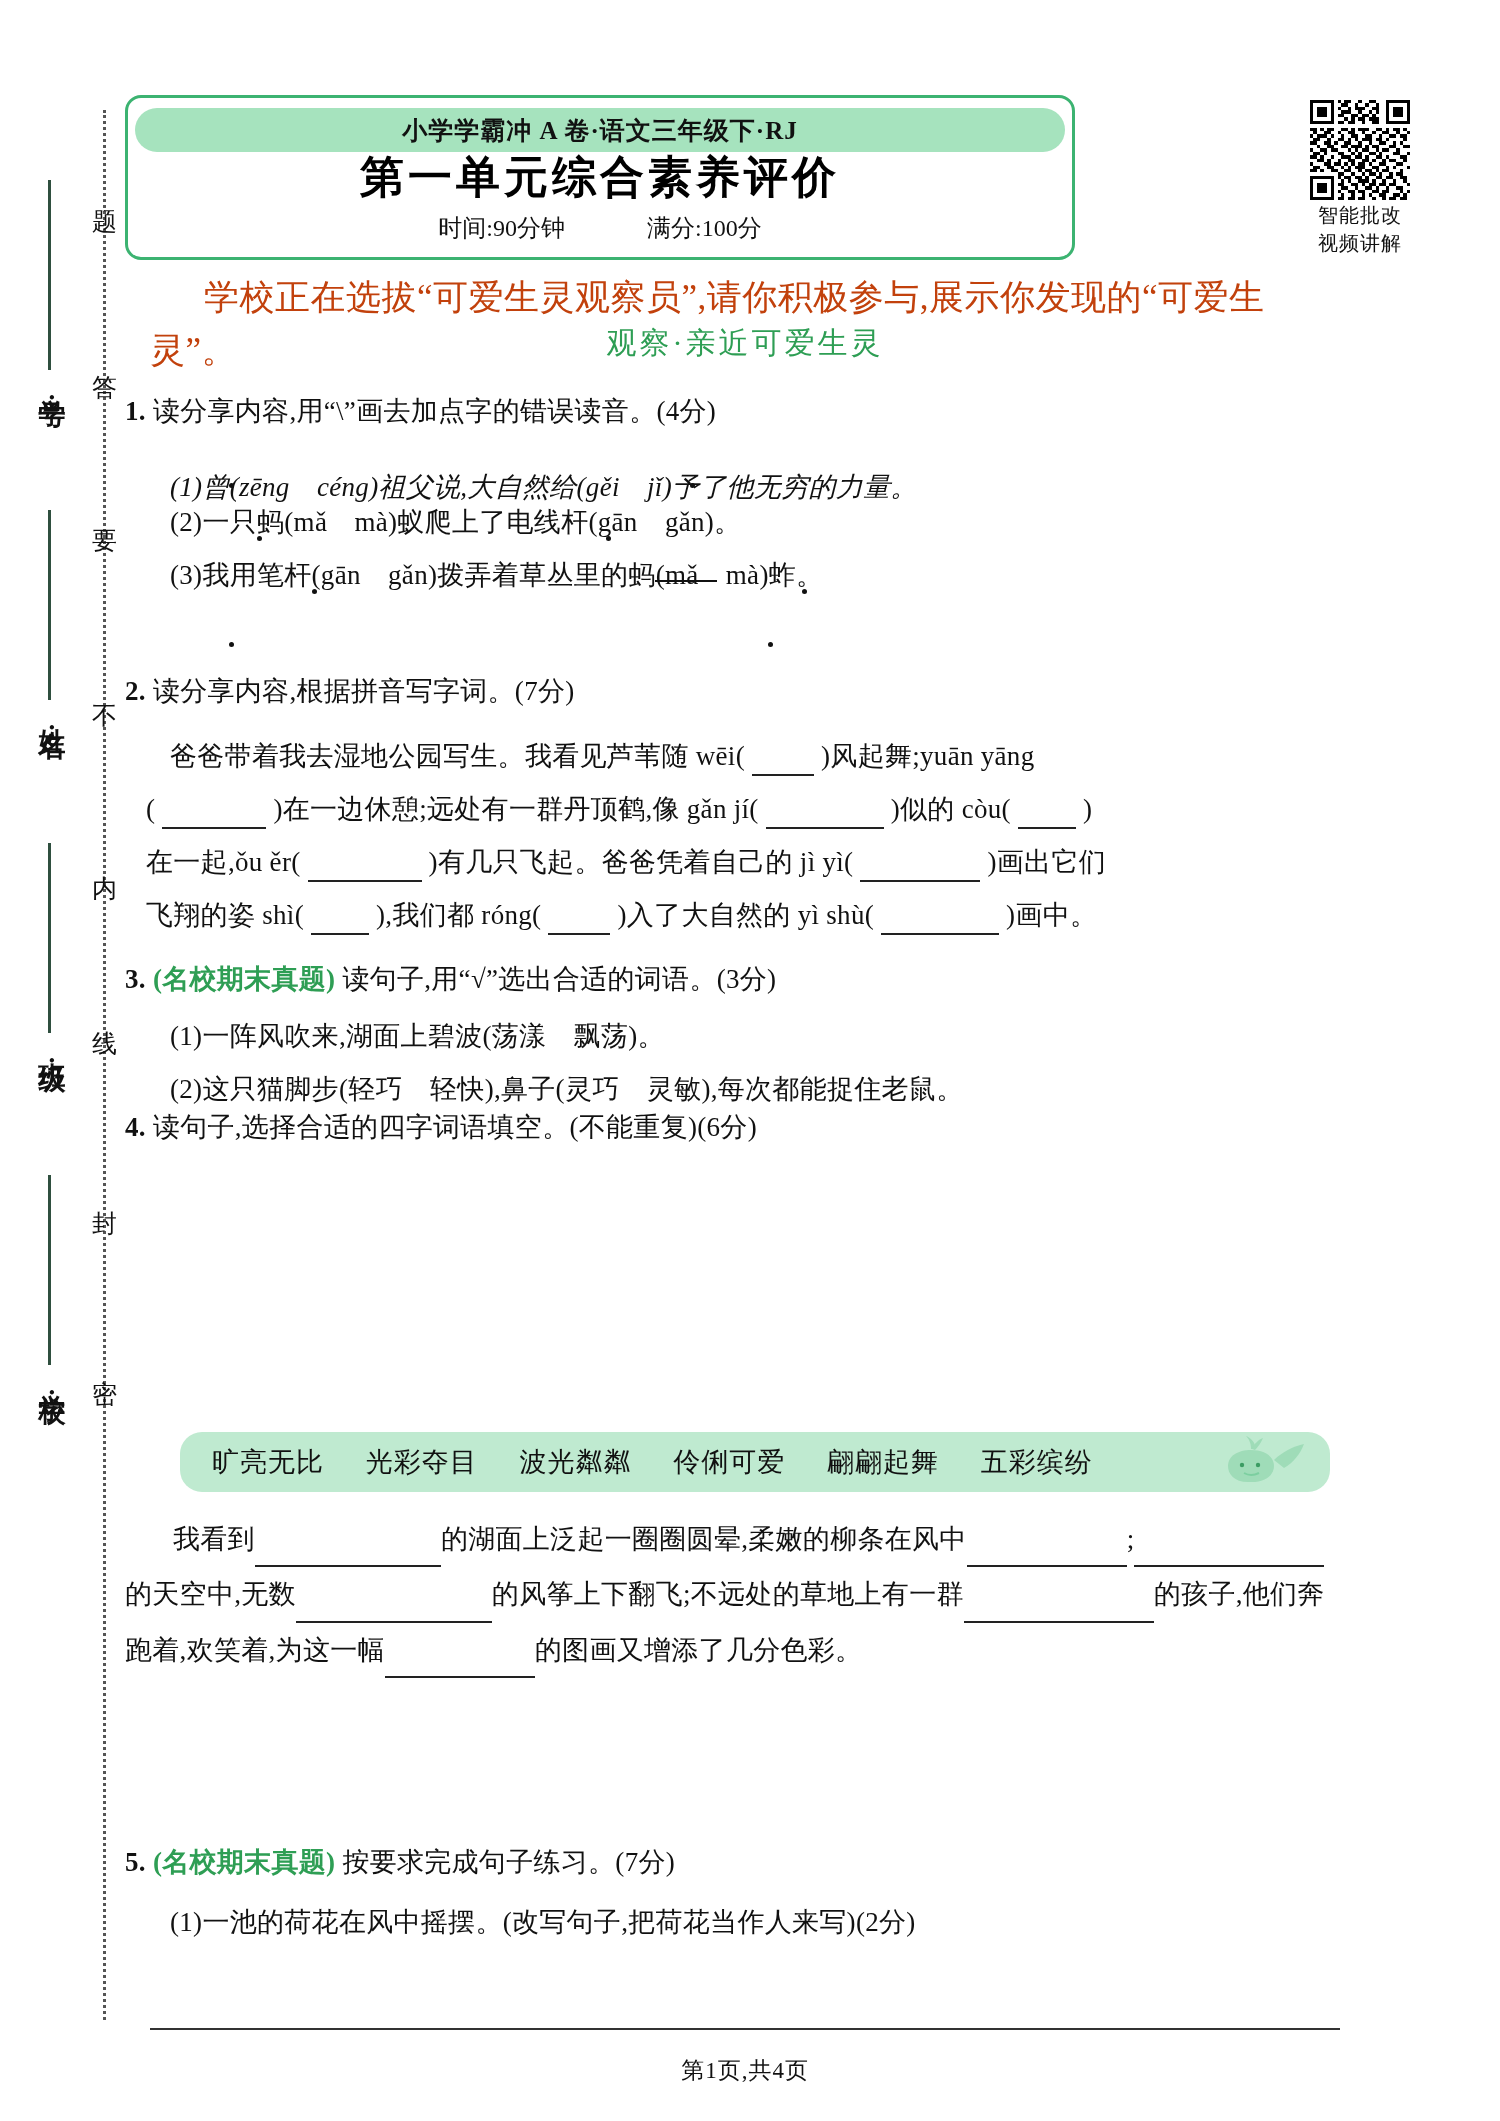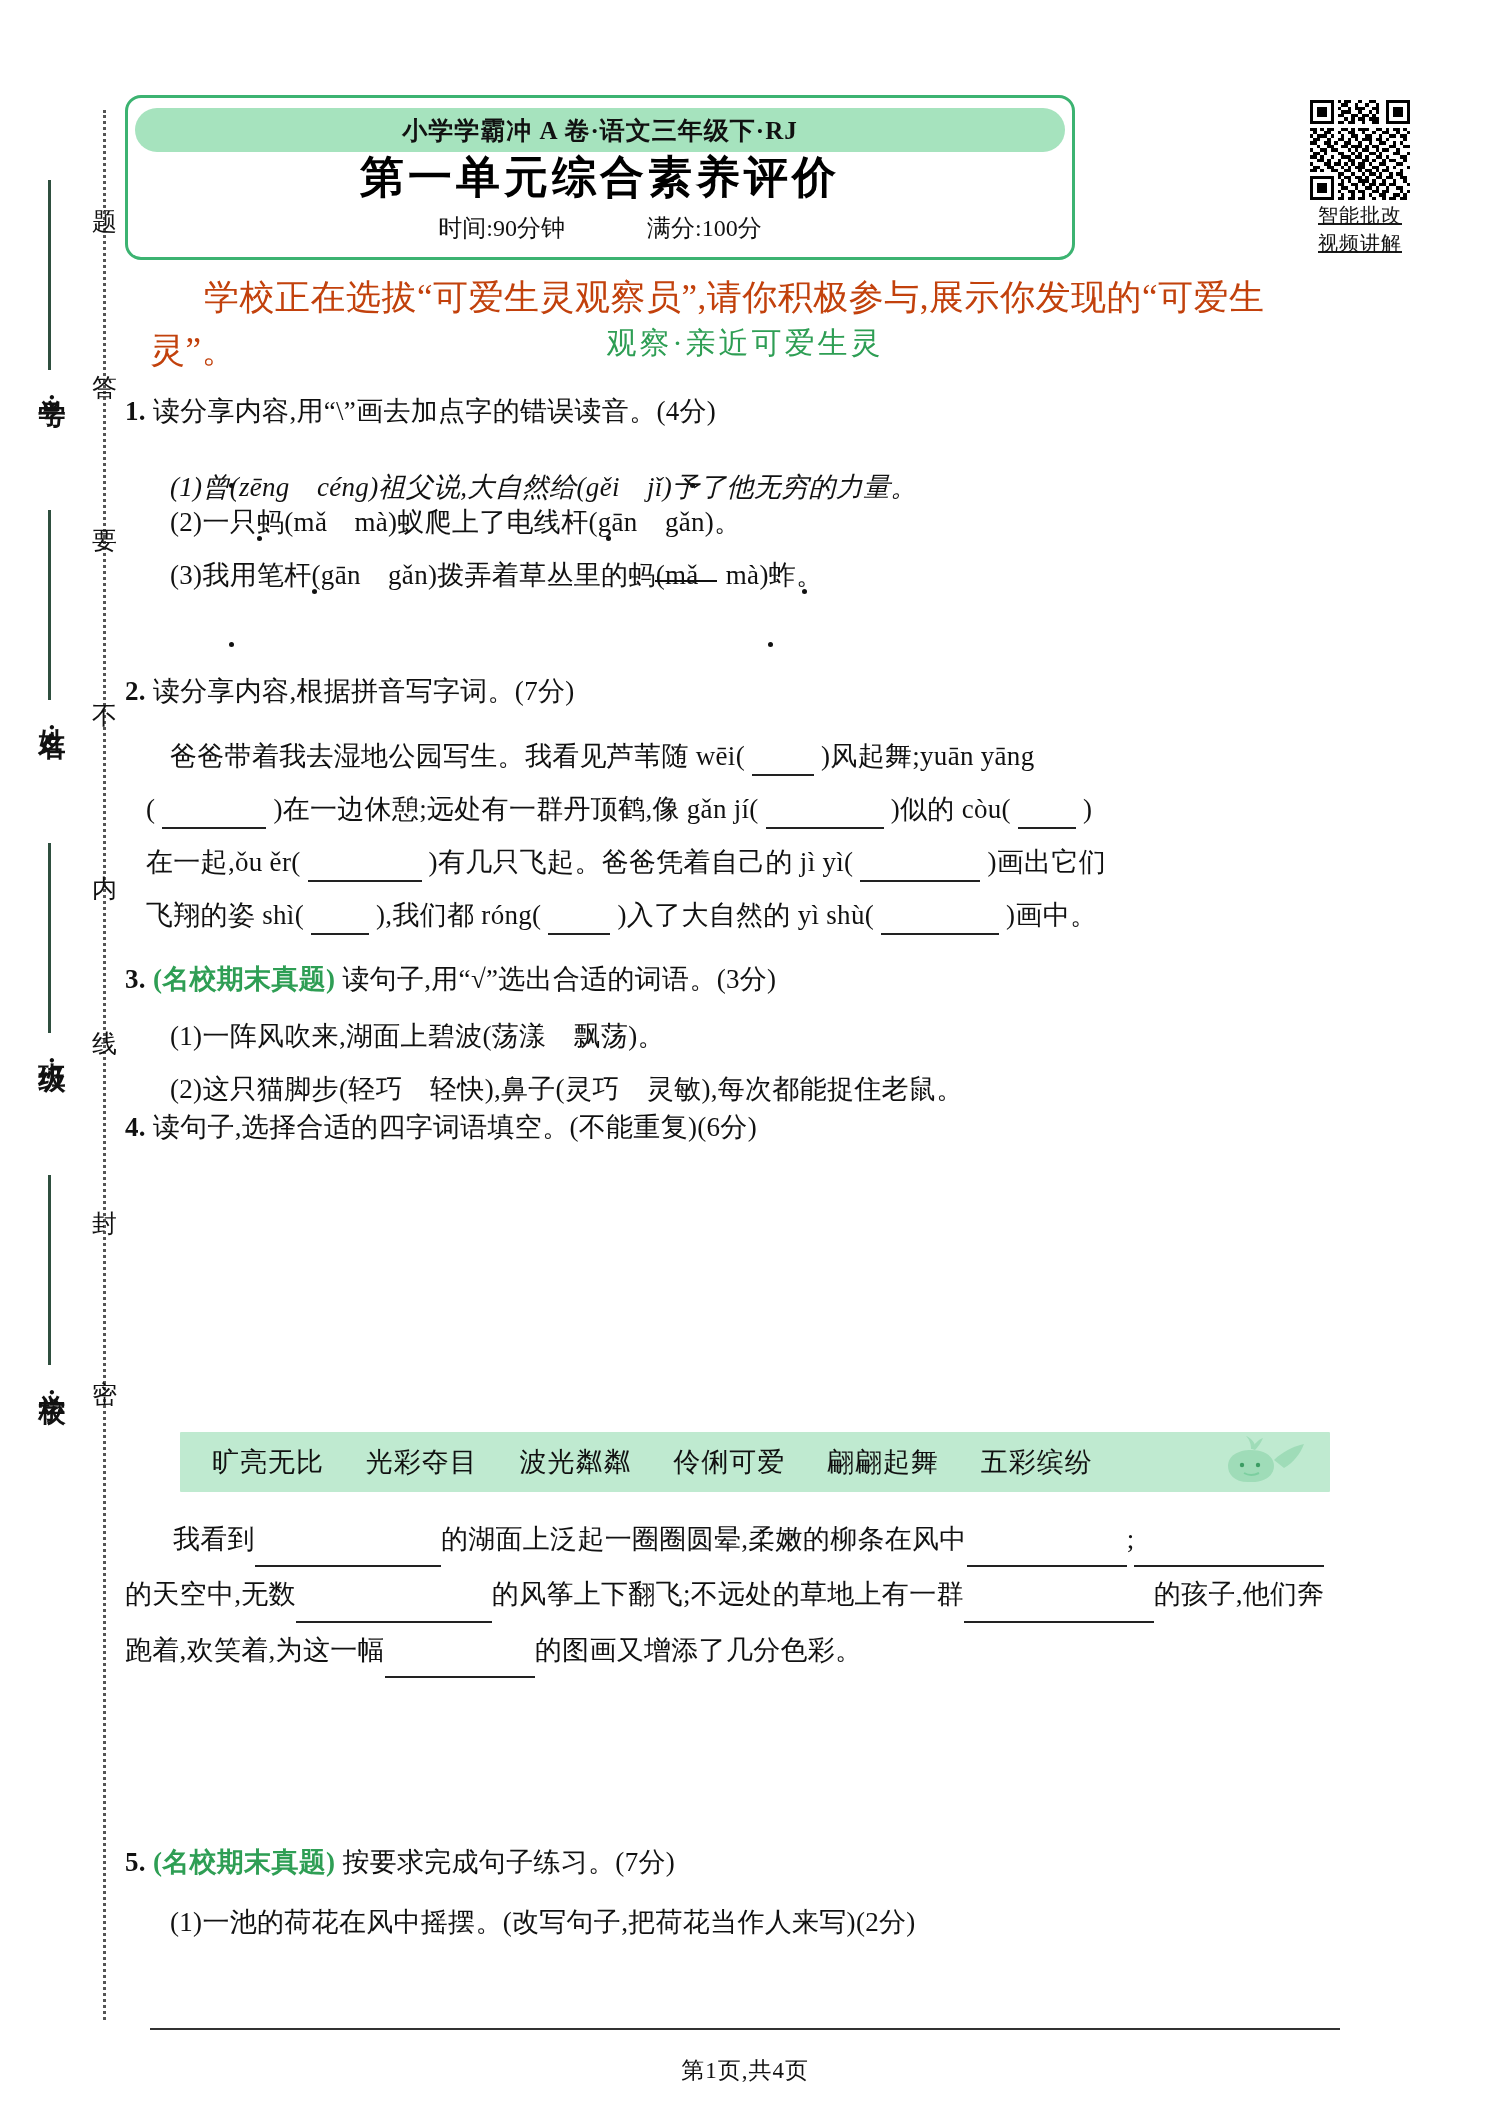"智能批改" .qr-block { text-decoration: underline -> none }
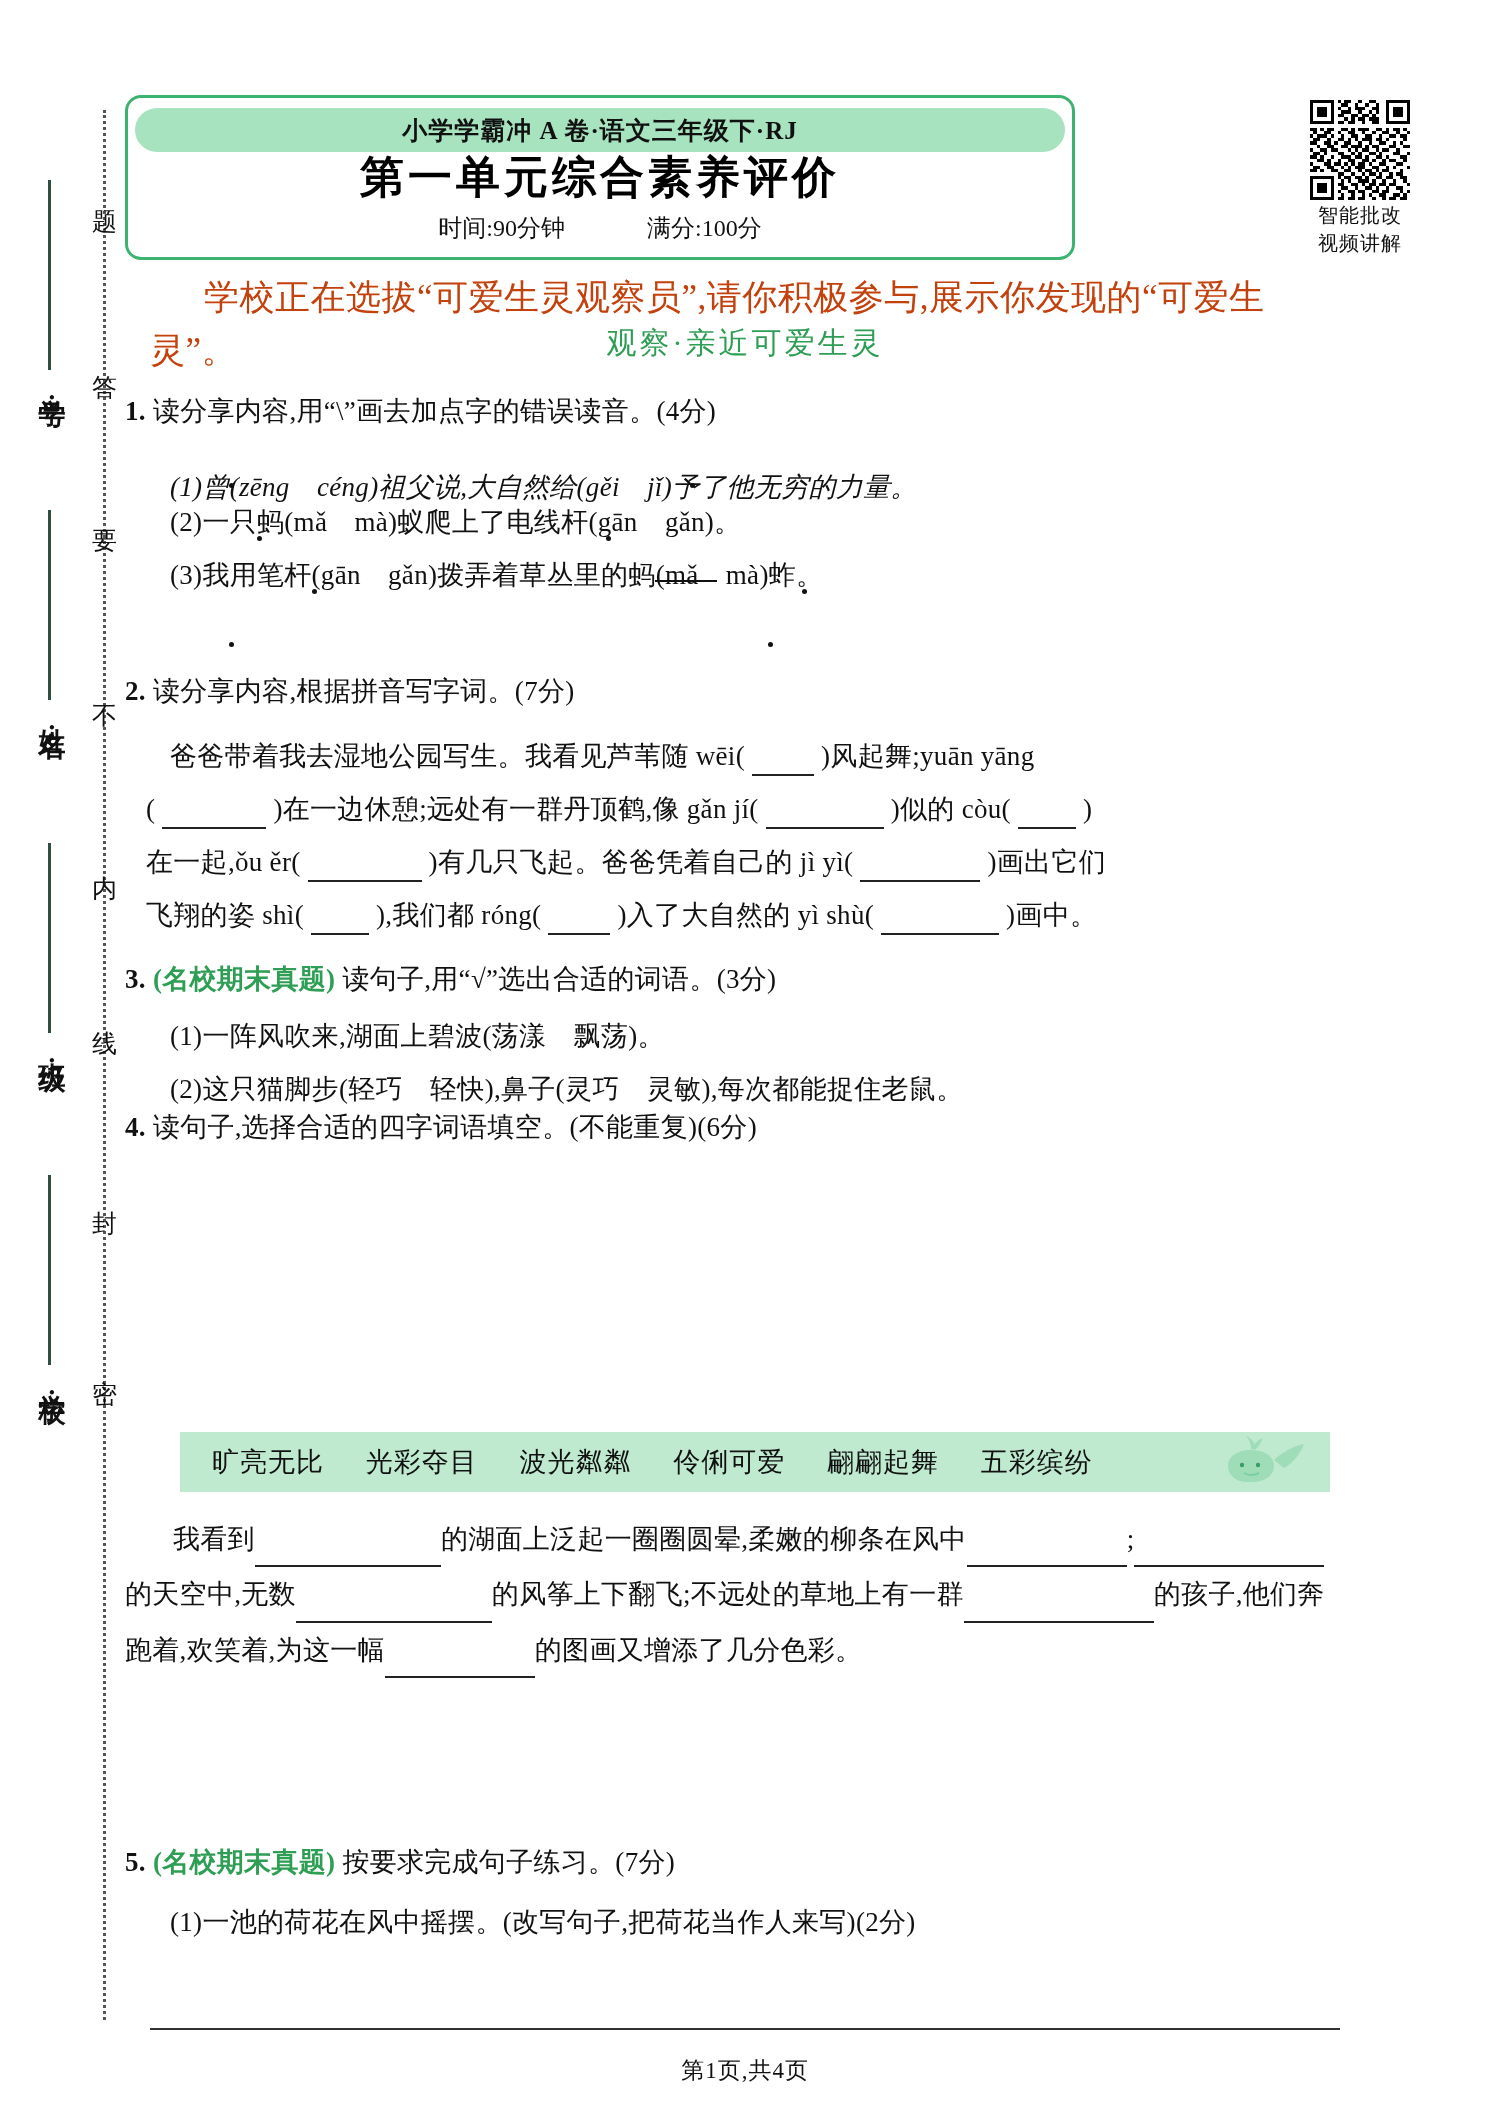"旷亮无比 光彩夺目 波光粼粼 伶俐可爱 翩翩起舞" .bank { border-radius: 1px -> 22px }
